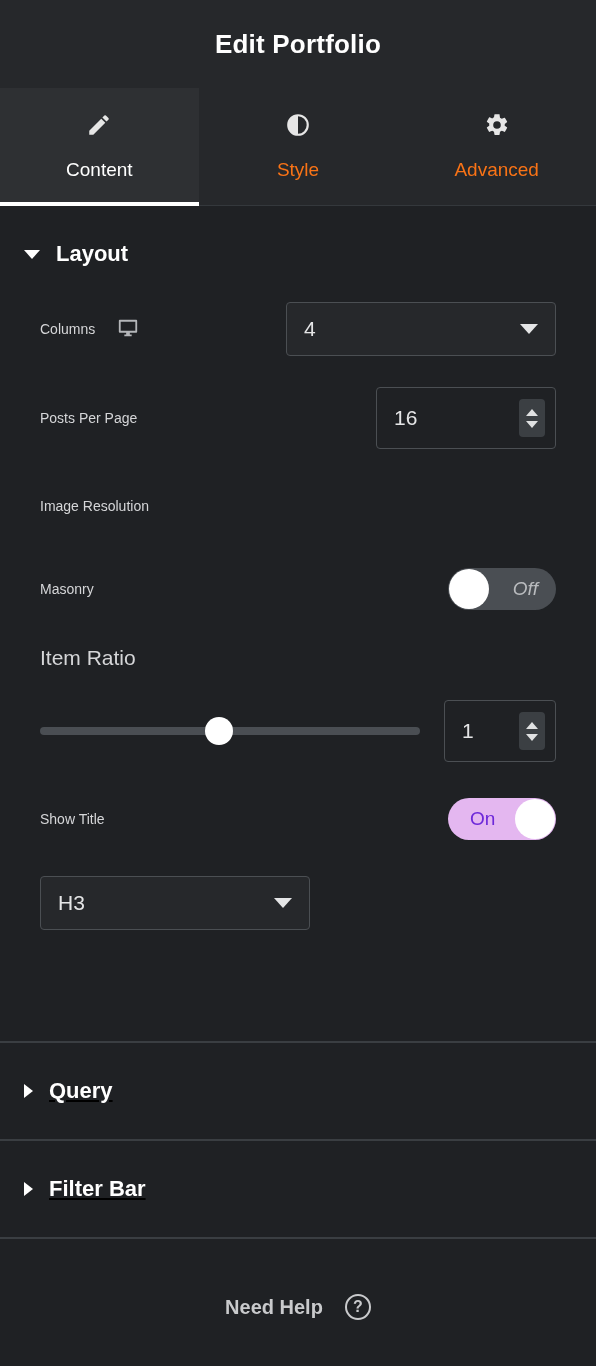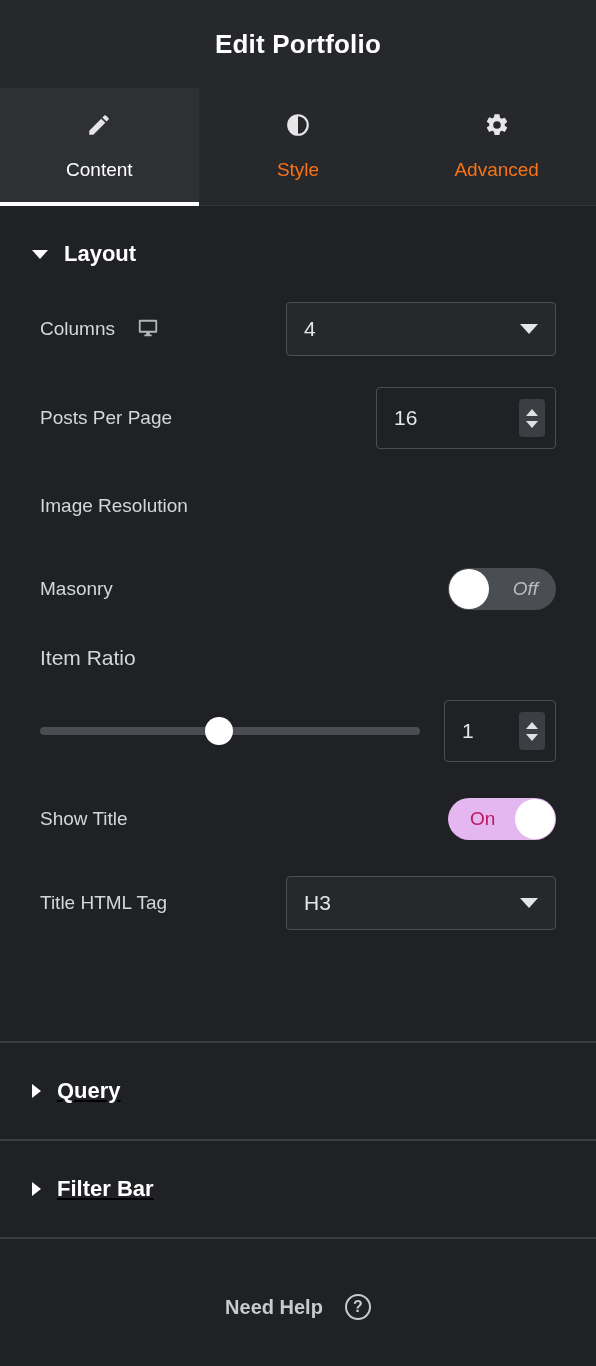"Layout" .section-head { padding: 0 32px -> 0 24px }
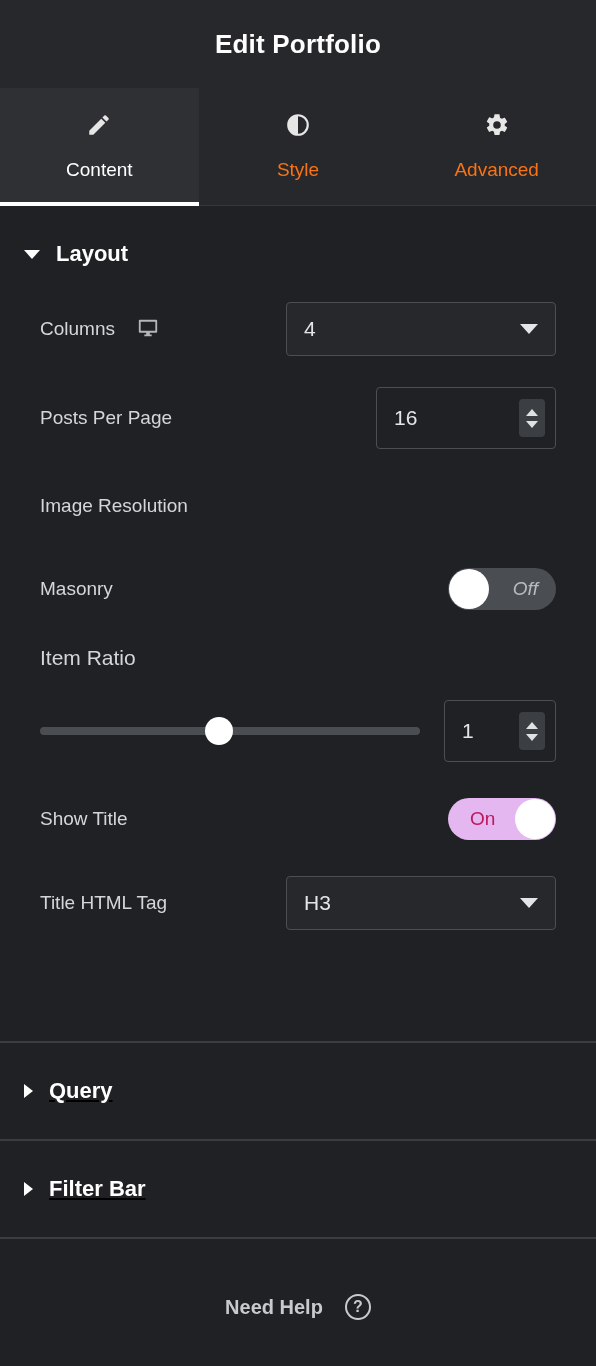"Columns" .ctrl-label { font-size: 19px -> 14px }
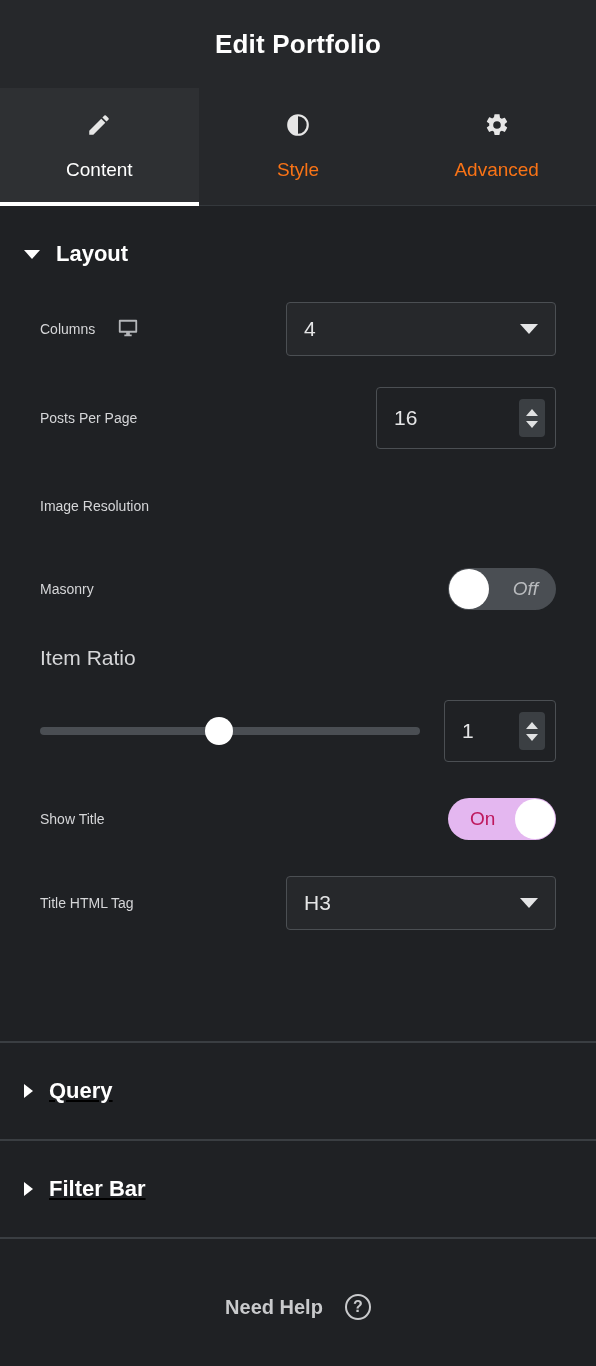"On" .switch.on .switch-text { color: #be185d -> #6d28d9 }
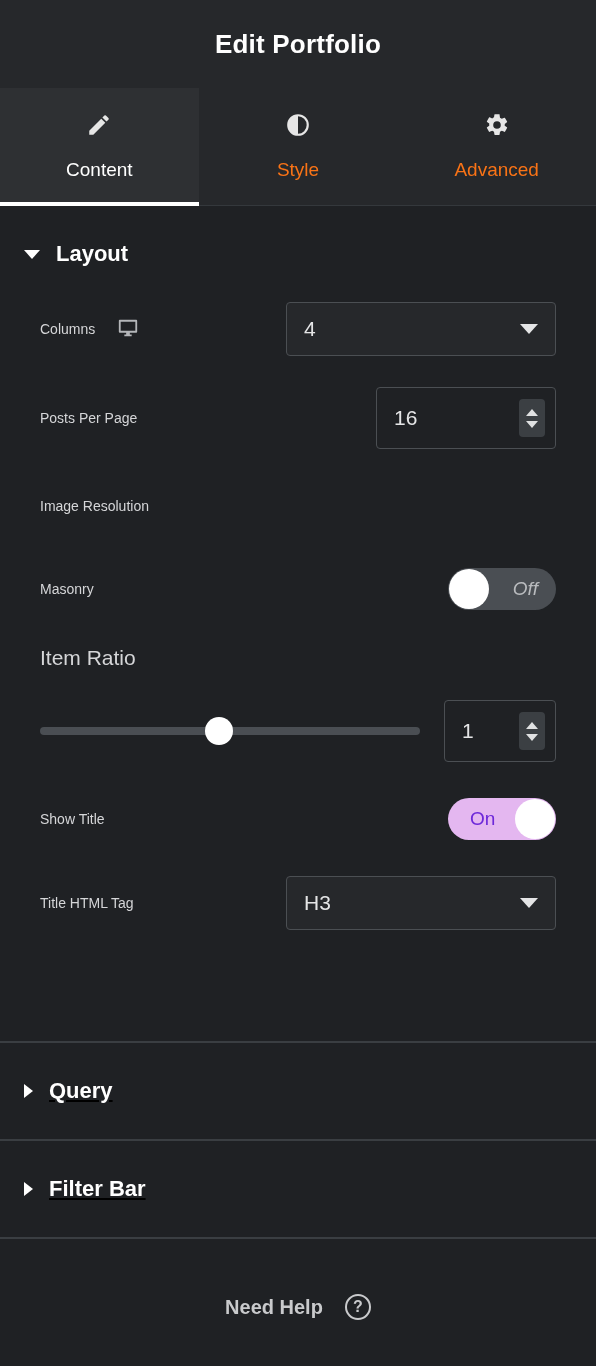"Title HTML Tag" span.ctrl-label { html: <span>Title HTML Tag</span> -> none }
